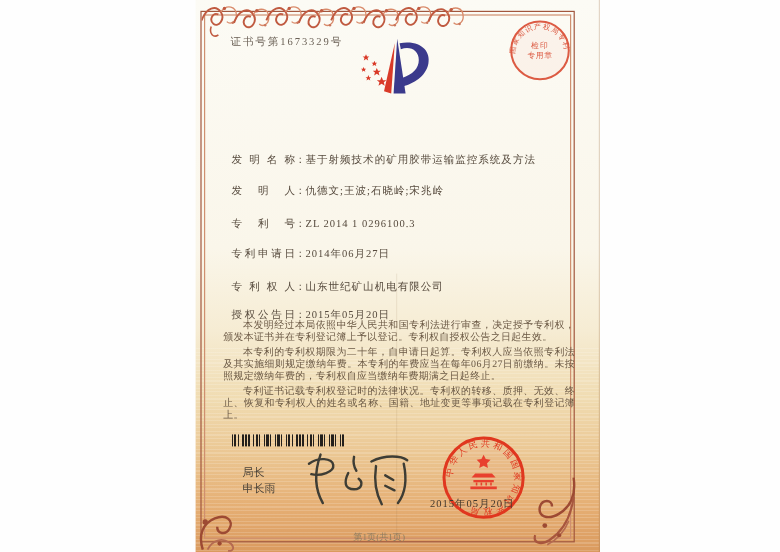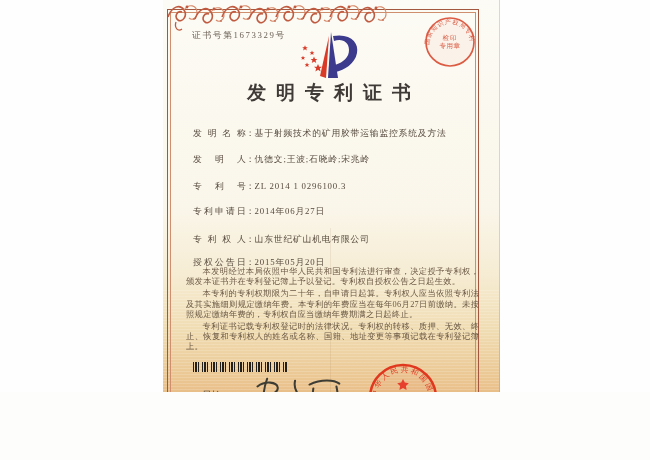"证书号第1673329号" .stage { height: 392px -> 460px }
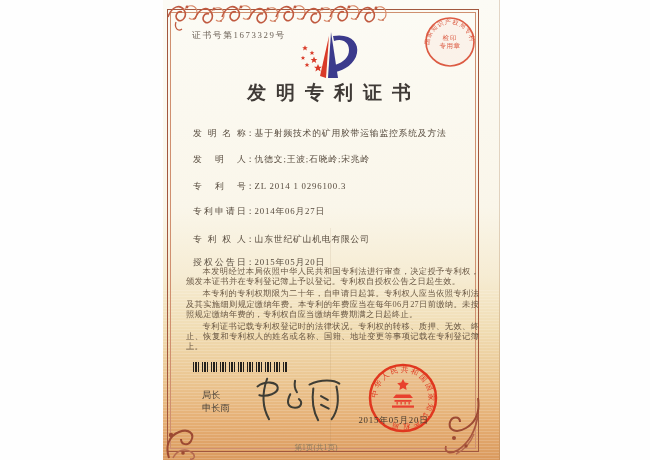"发明专利证书" div.title { html: <div>发明专利证书</div> -> none }
